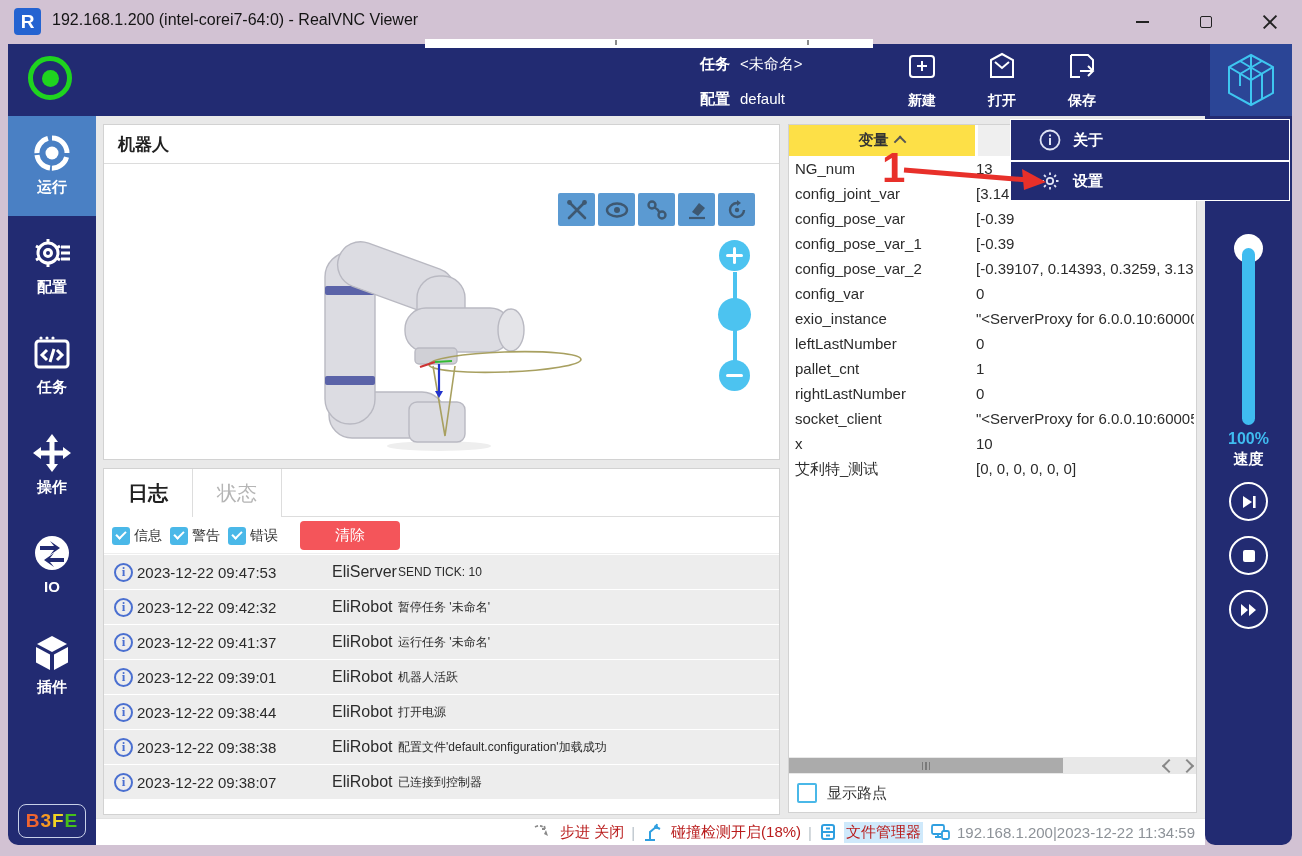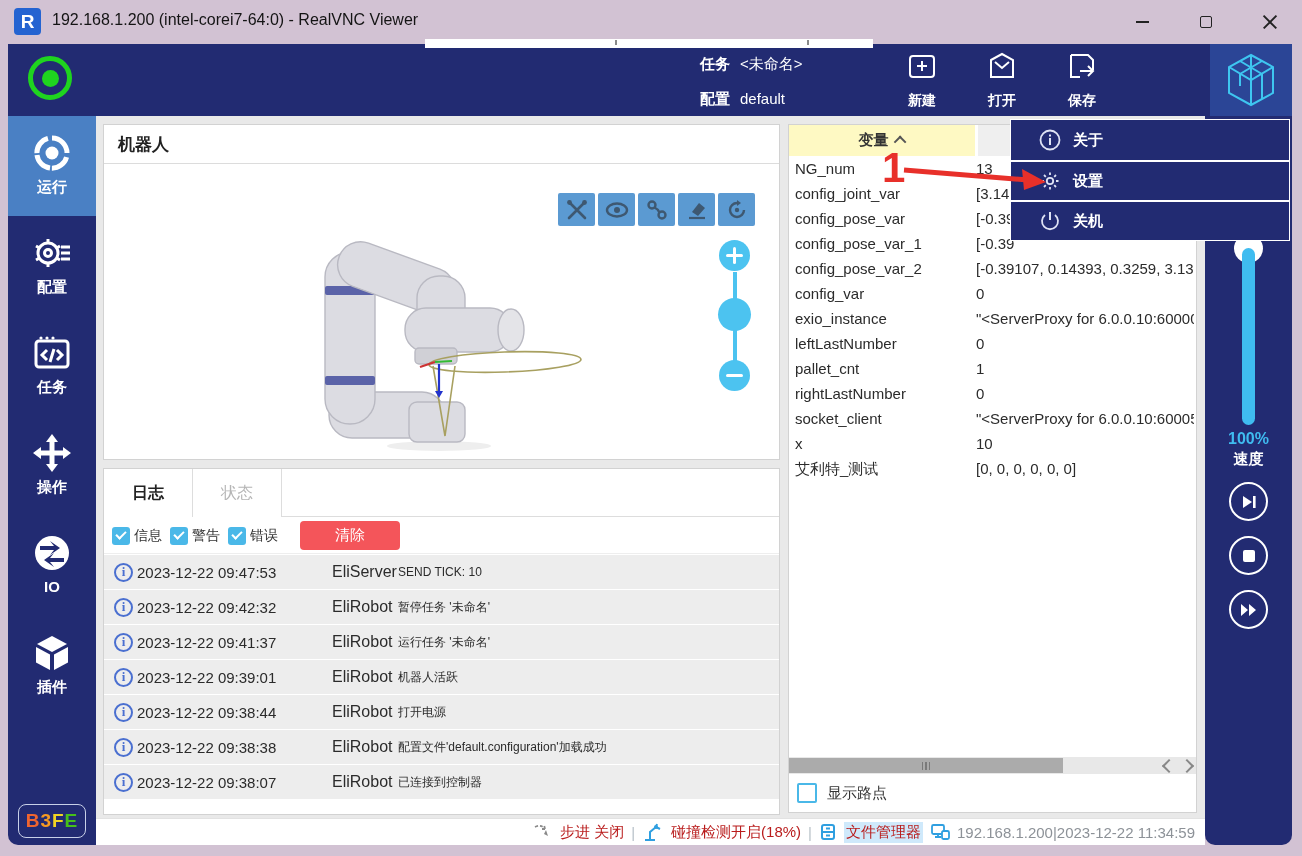"变量" .vh-cell1 { background: #fef9c3 -> #fde047 }
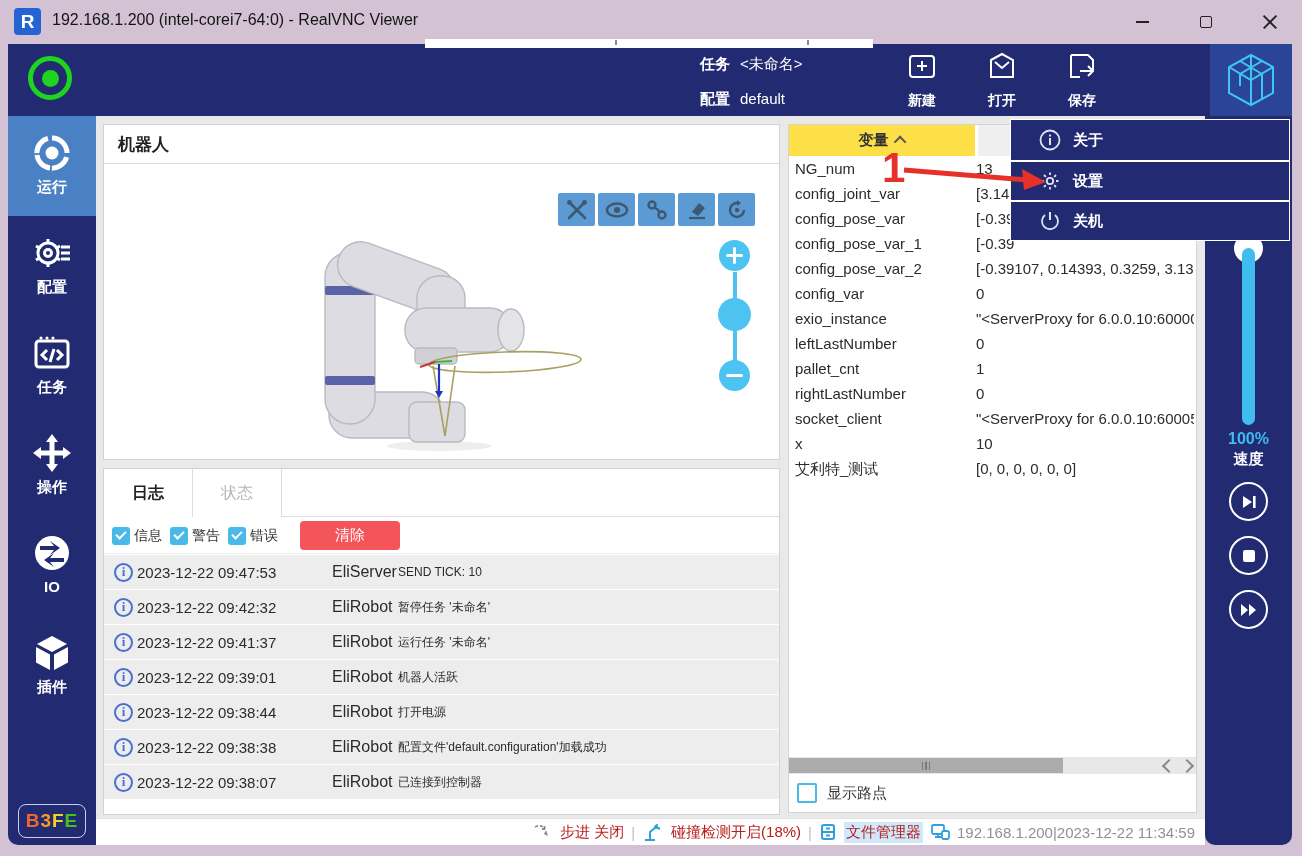"关机" div.menu-item { html: <div> <svg> <path></path> <rect></rect> </svg> <span>关机</span> </div> -> none }
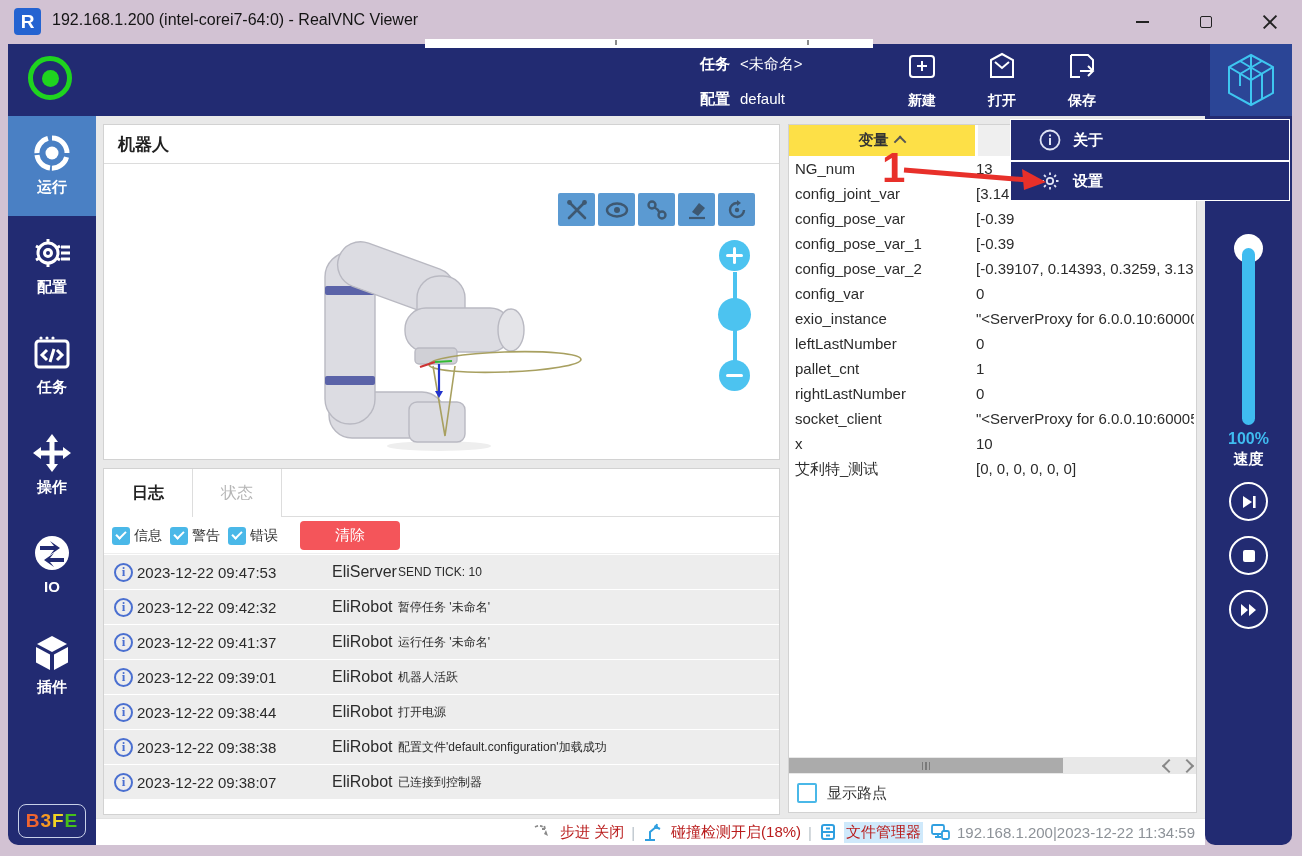"日志" .tab { font-size: 16px -> 20px }
